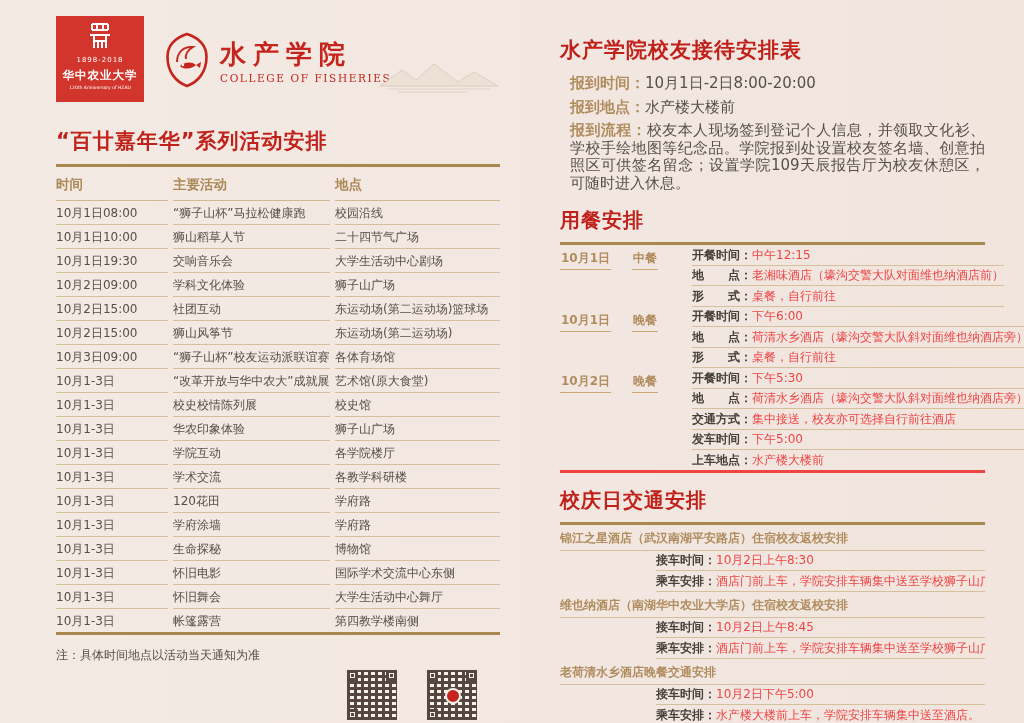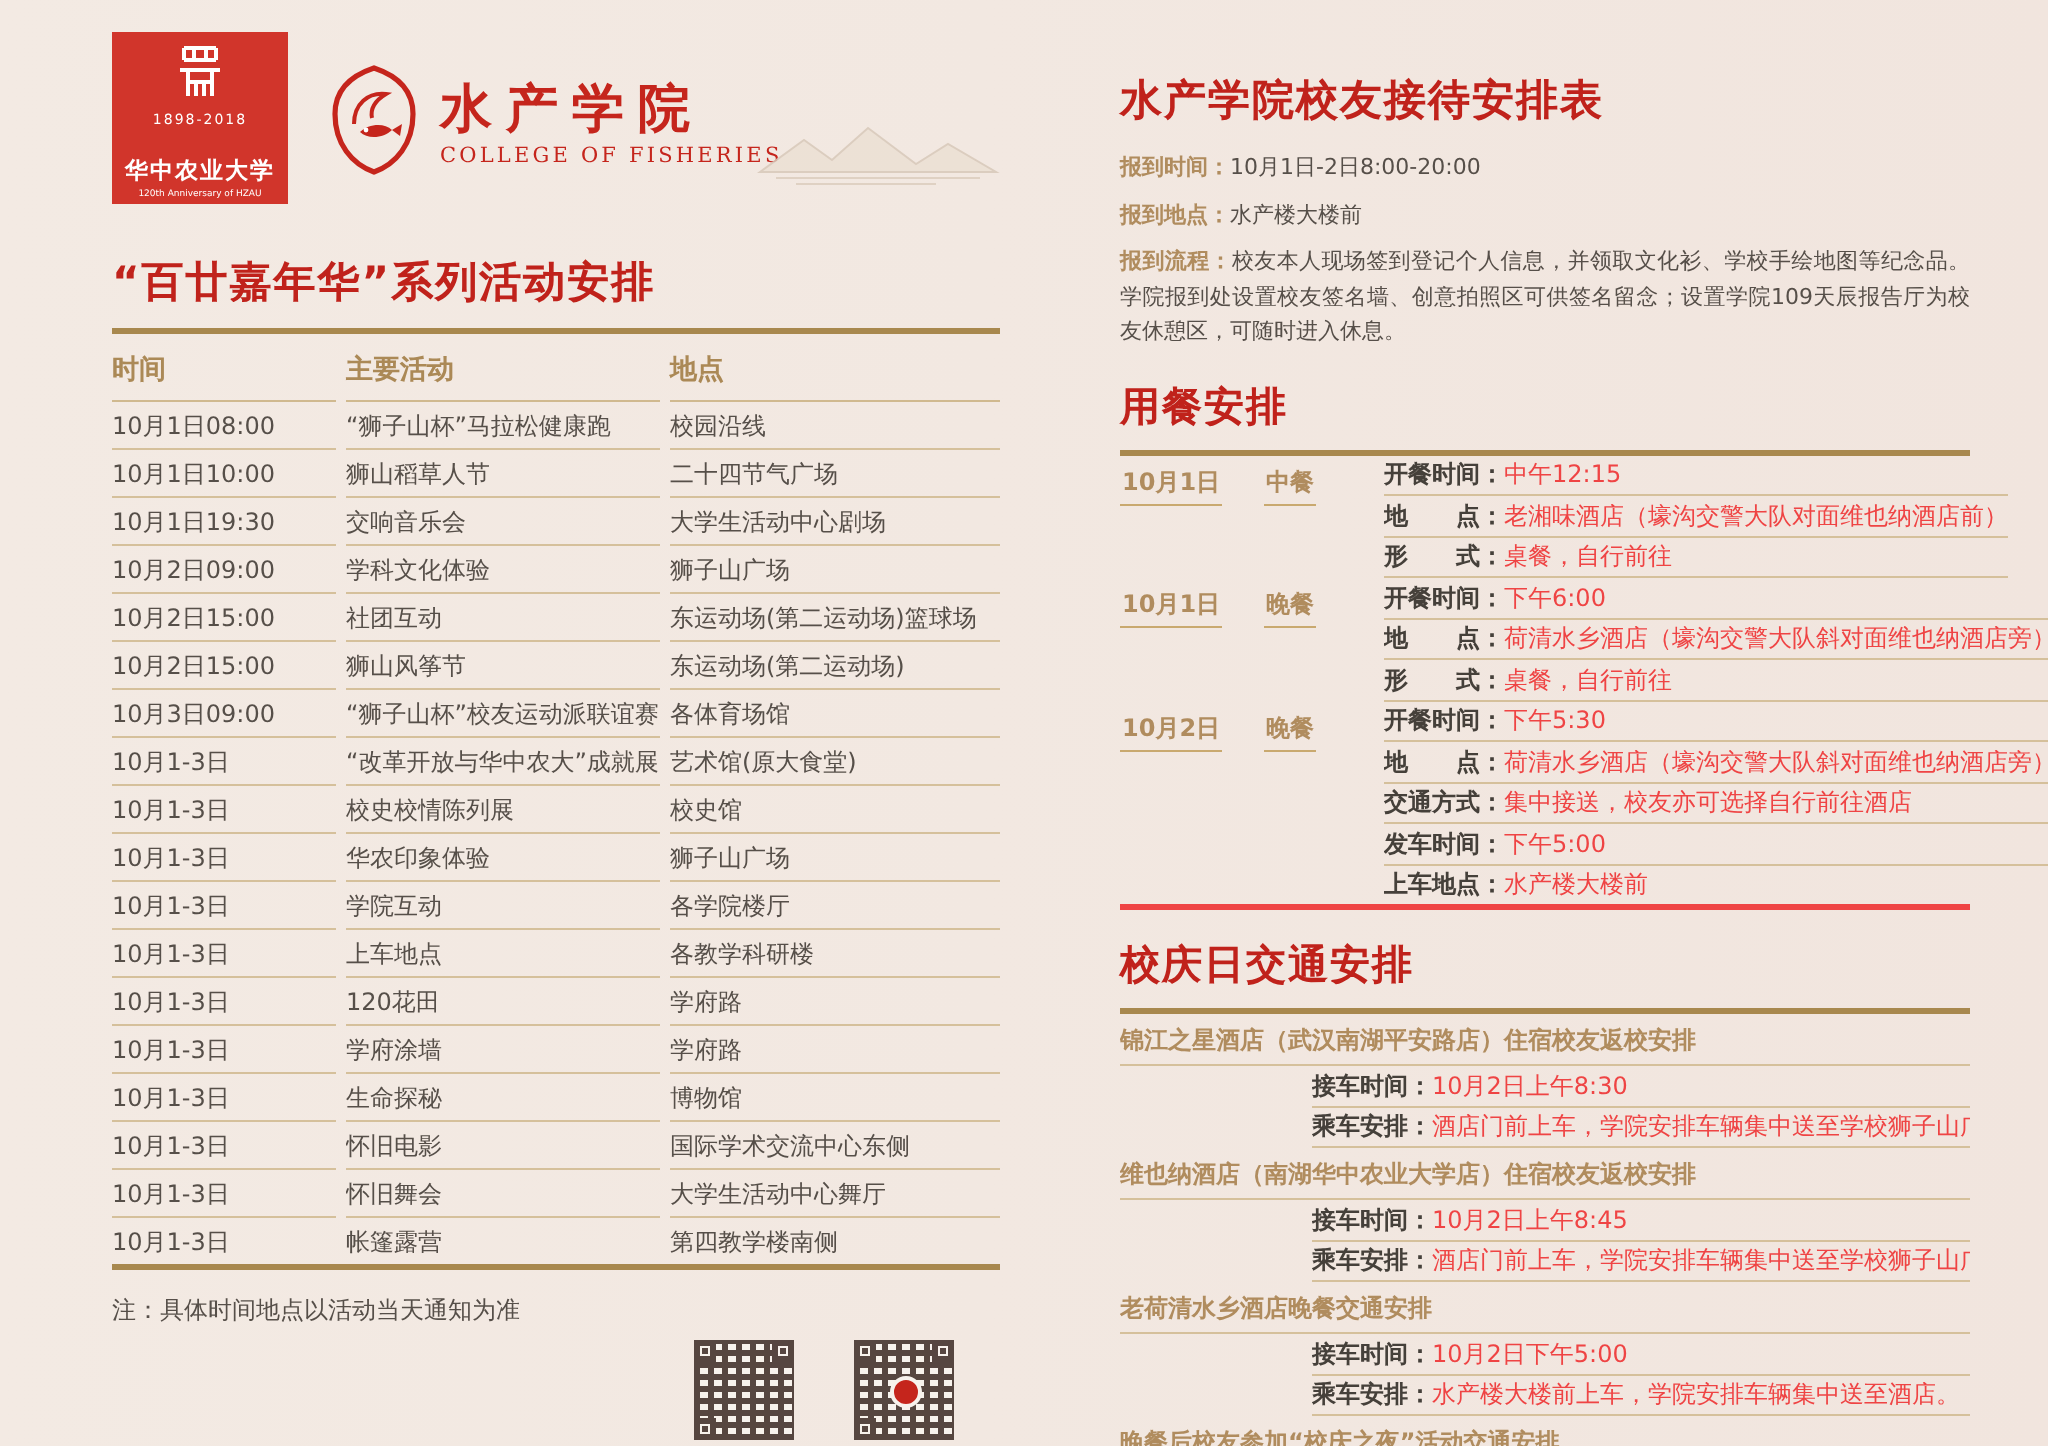"华中农业大学" .uni-logo .uname { margin-top: 14px -> 4px }
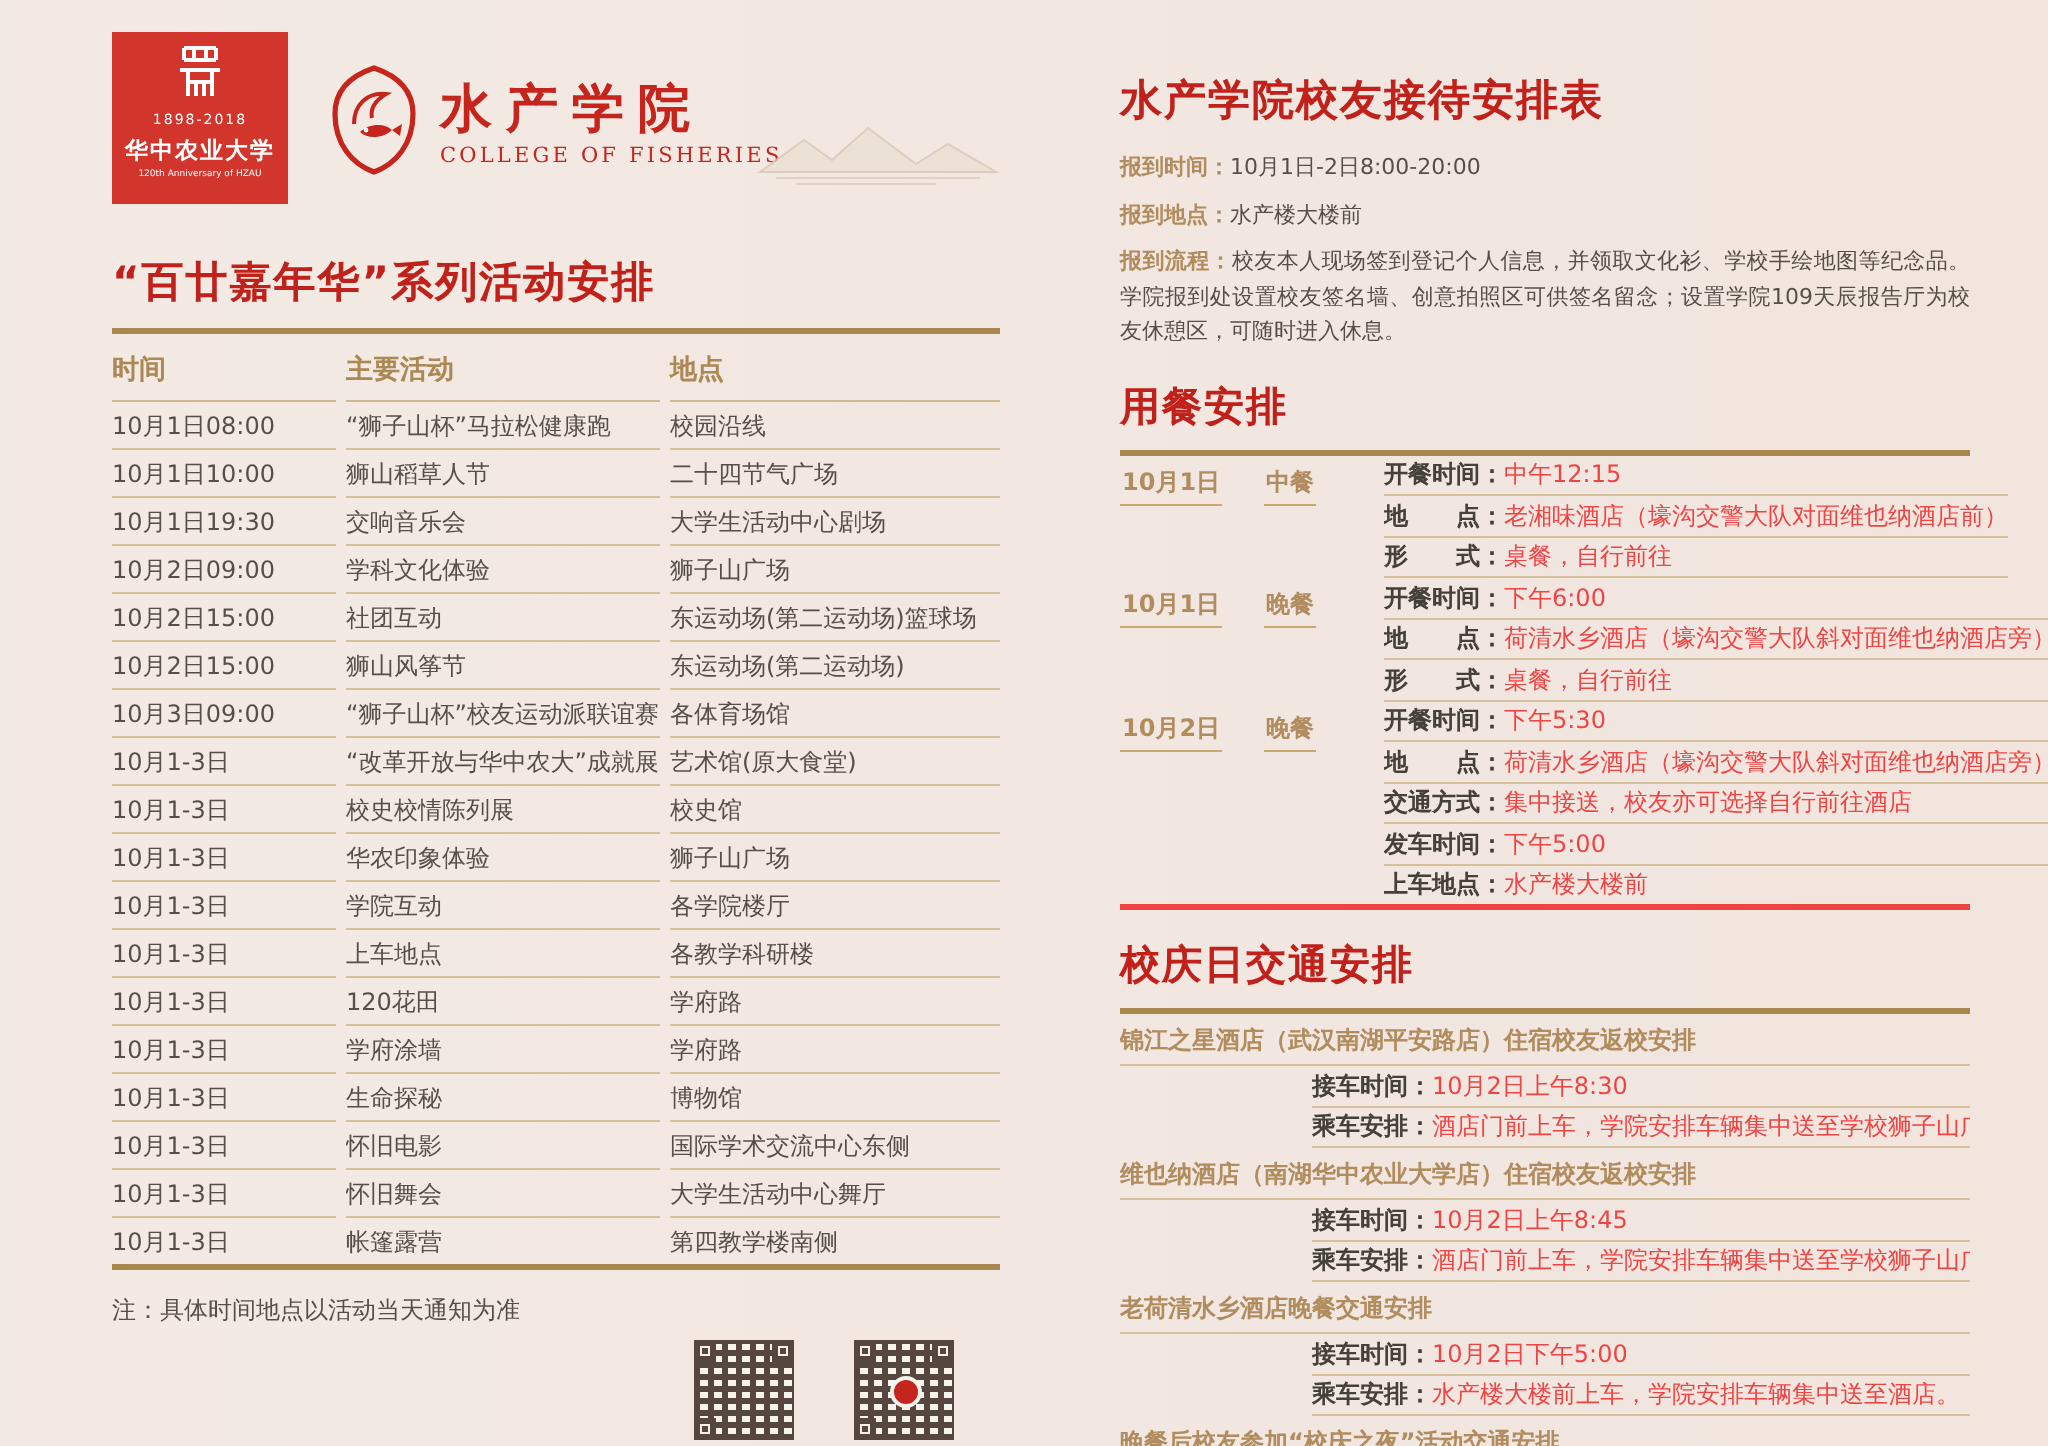"报到时间：10月1日-2日8:00-20:00" .reg-line { font-size: 11px -> 15px; margin: 0 0 6px 0 -> 0 0 6px 10px }
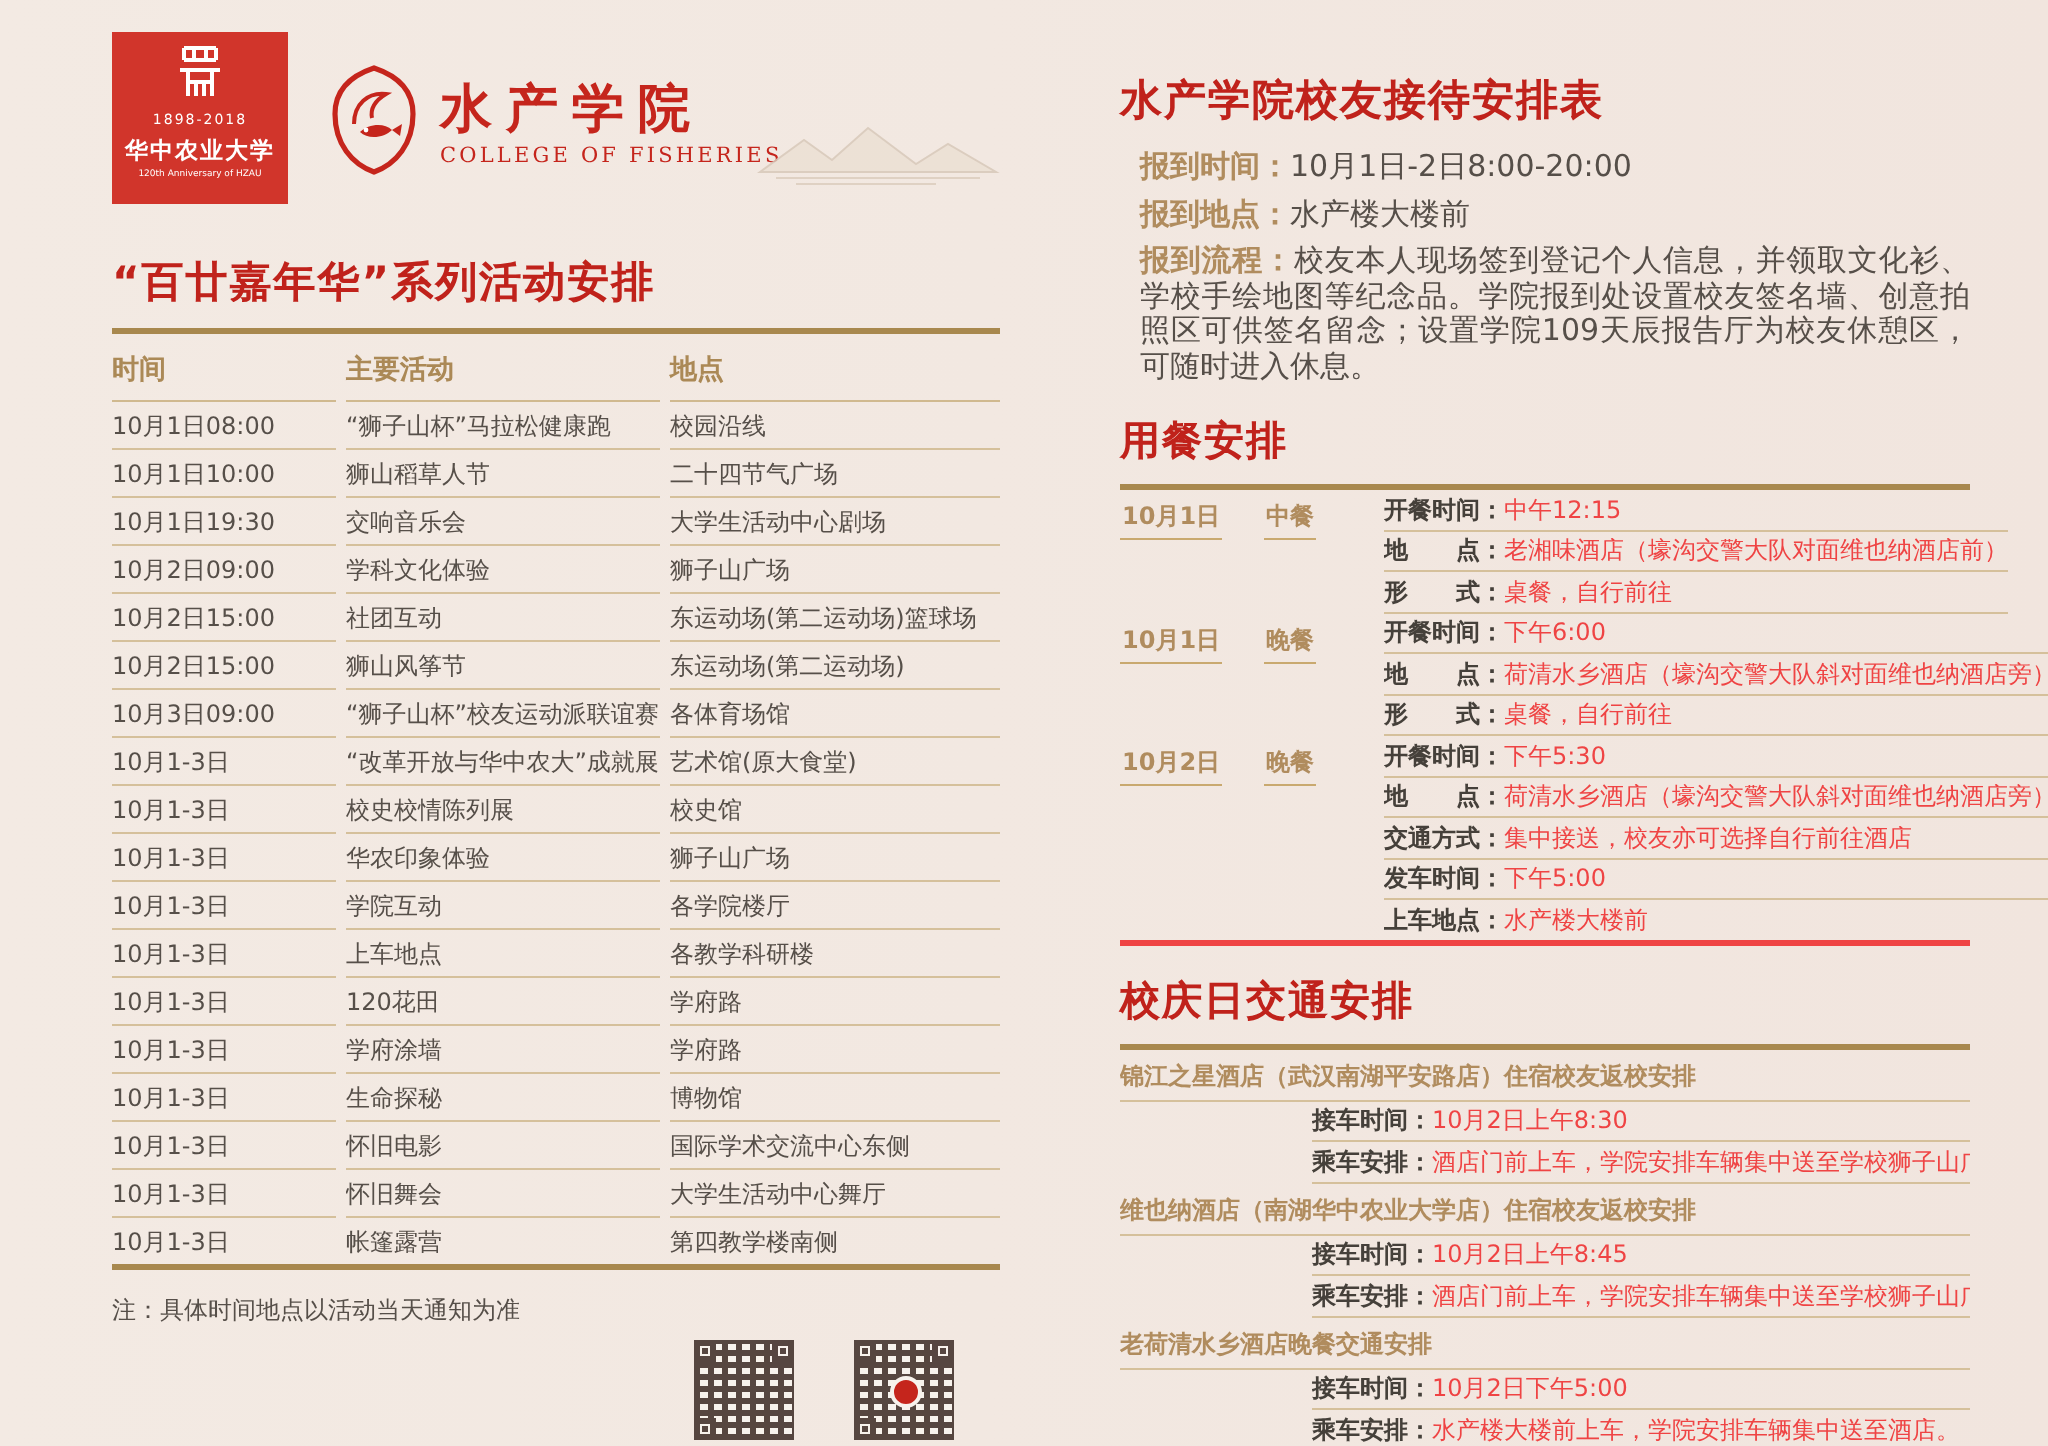"上车地点" div.cell { text: 上车地点 -> 学术交流 }
